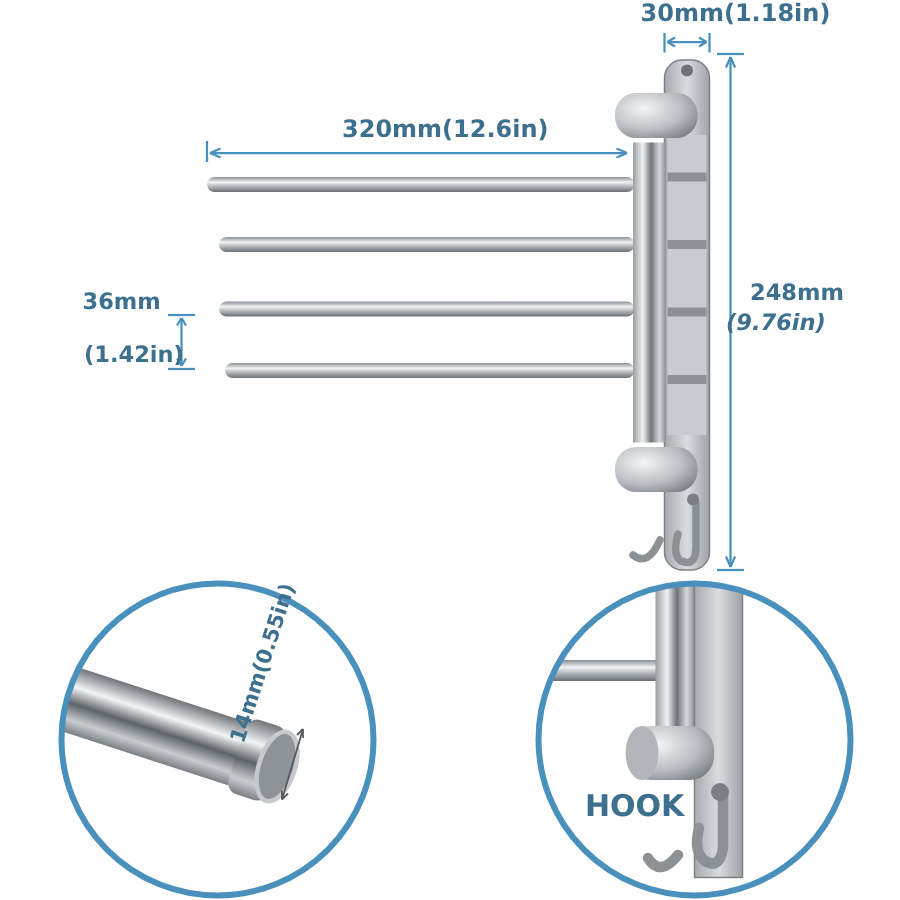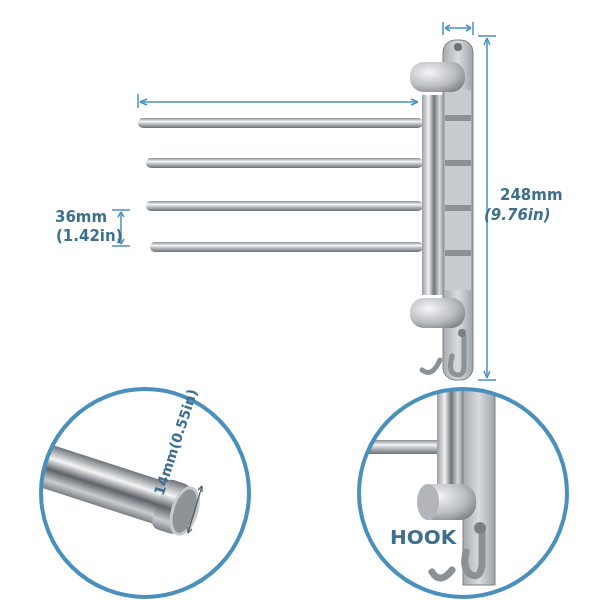"30mm(1.18in)" div.lbl { html: none -> <div>30mm(1.18in)</div> }
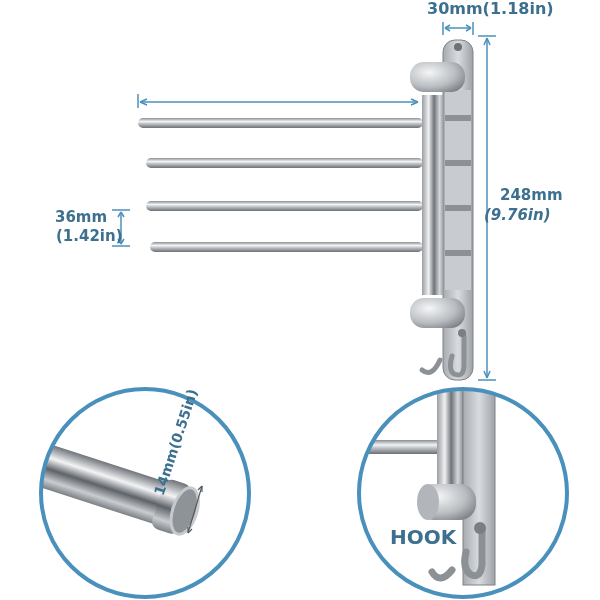"320mm(12.6in)" div.lbl { html: none -> <div>320mm(12.6in)</div> }
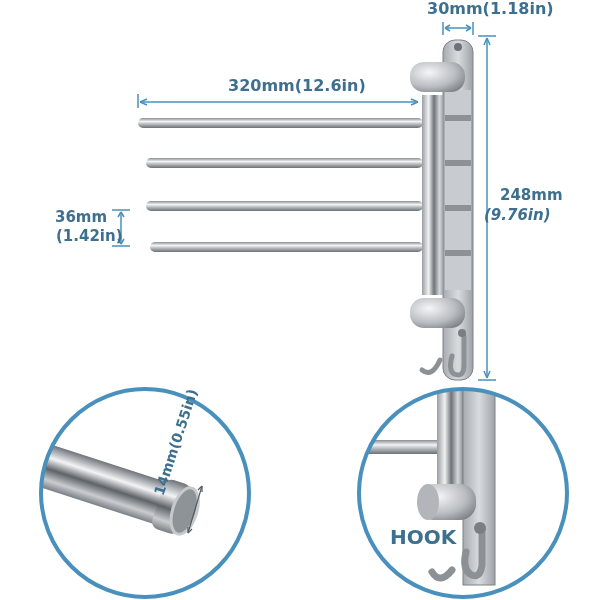"36mm" div.lbl { top: 208px -> 192px }
